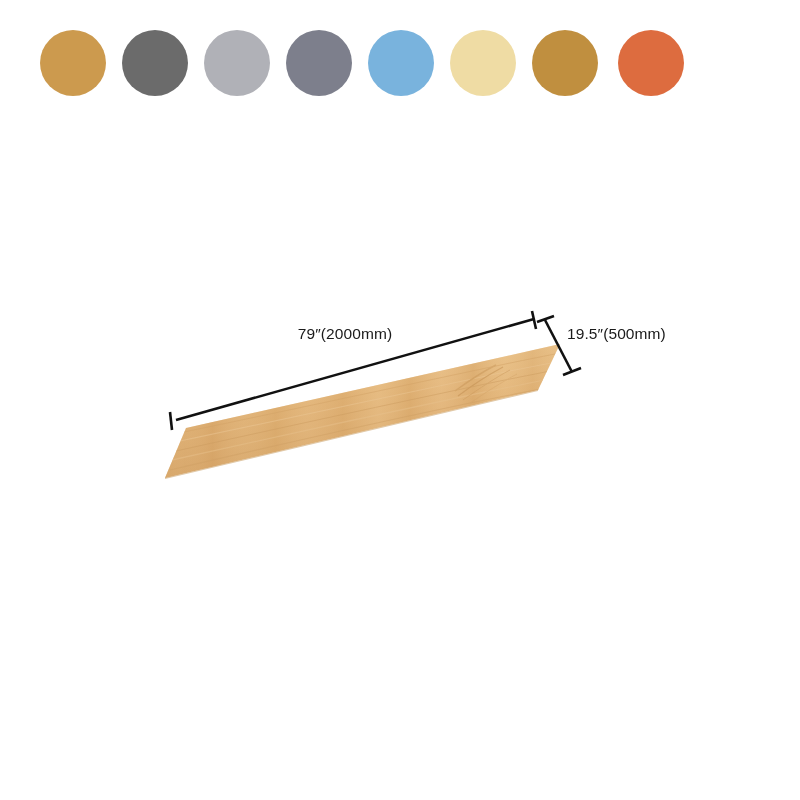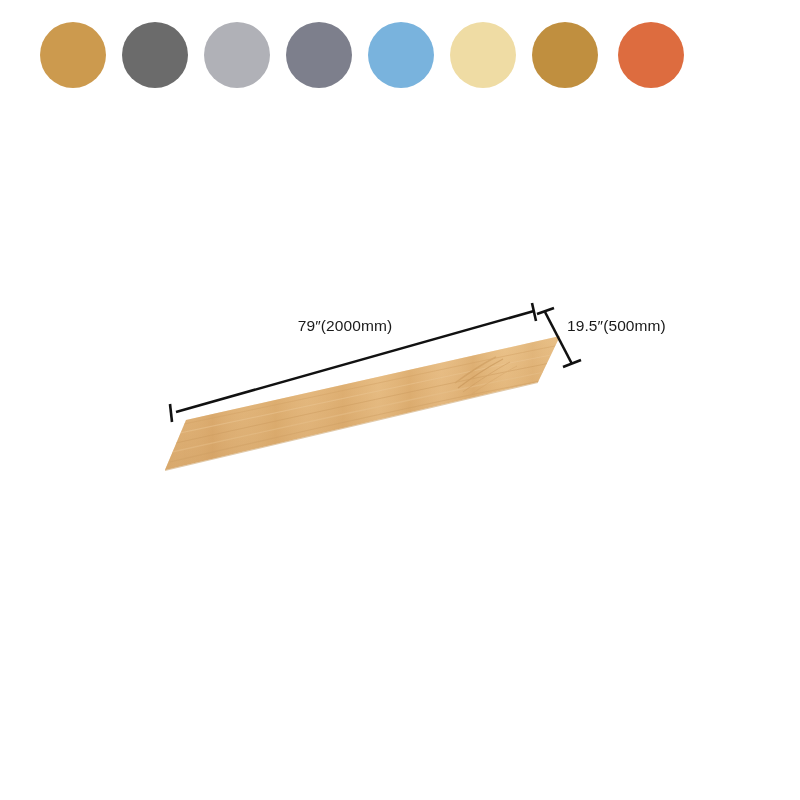"79″(2000mm)" #stage { margin-top: none -> 8px }
